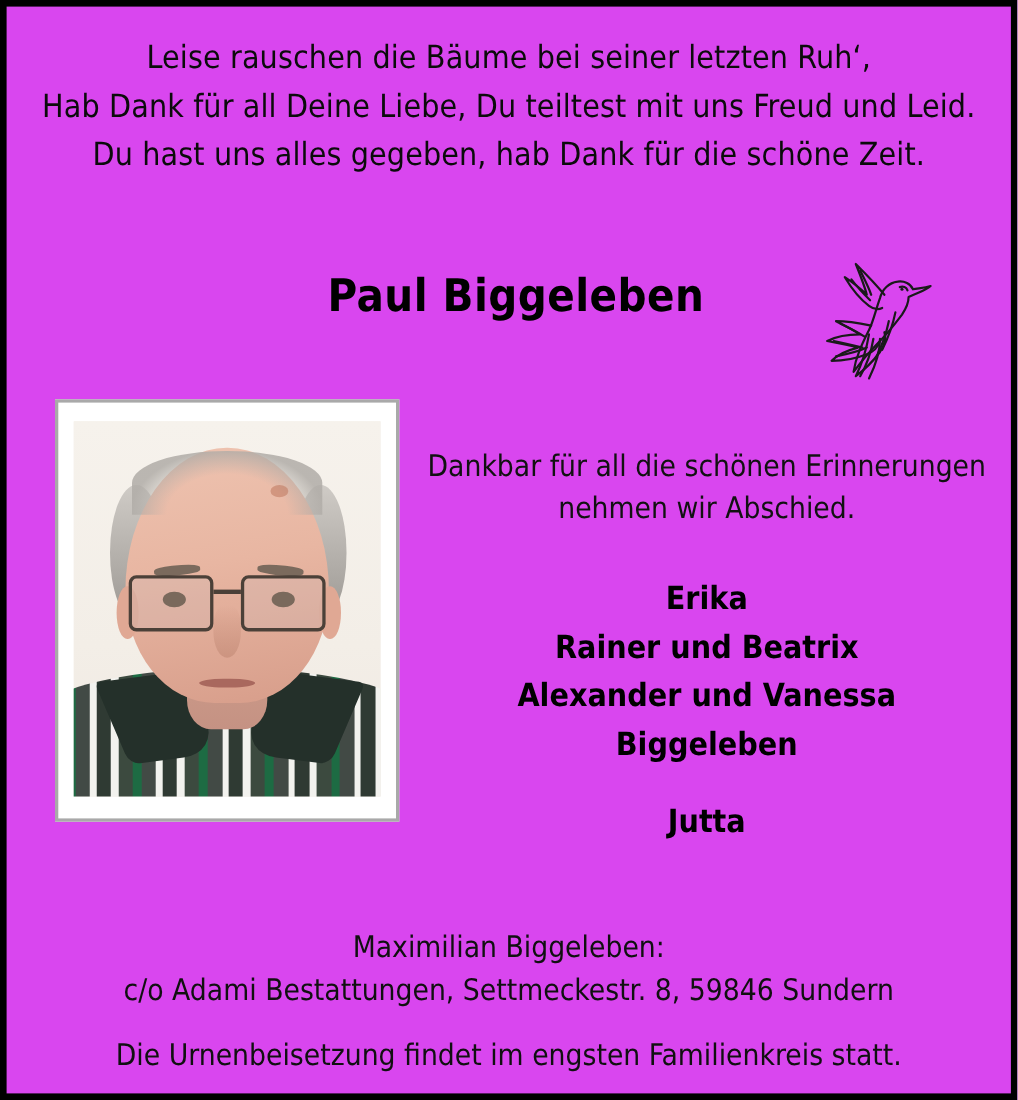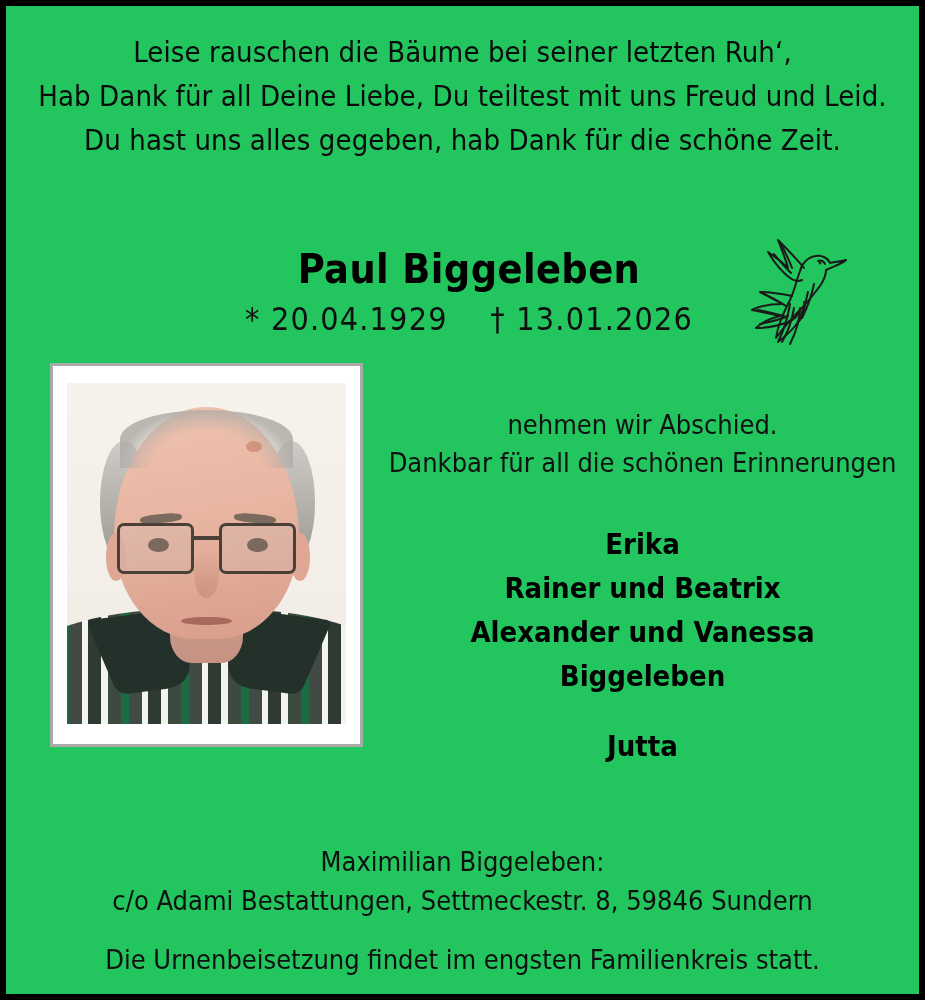"Leise rauschen die Bäume bei" .notice { background: #22c55e -> #d946ef }
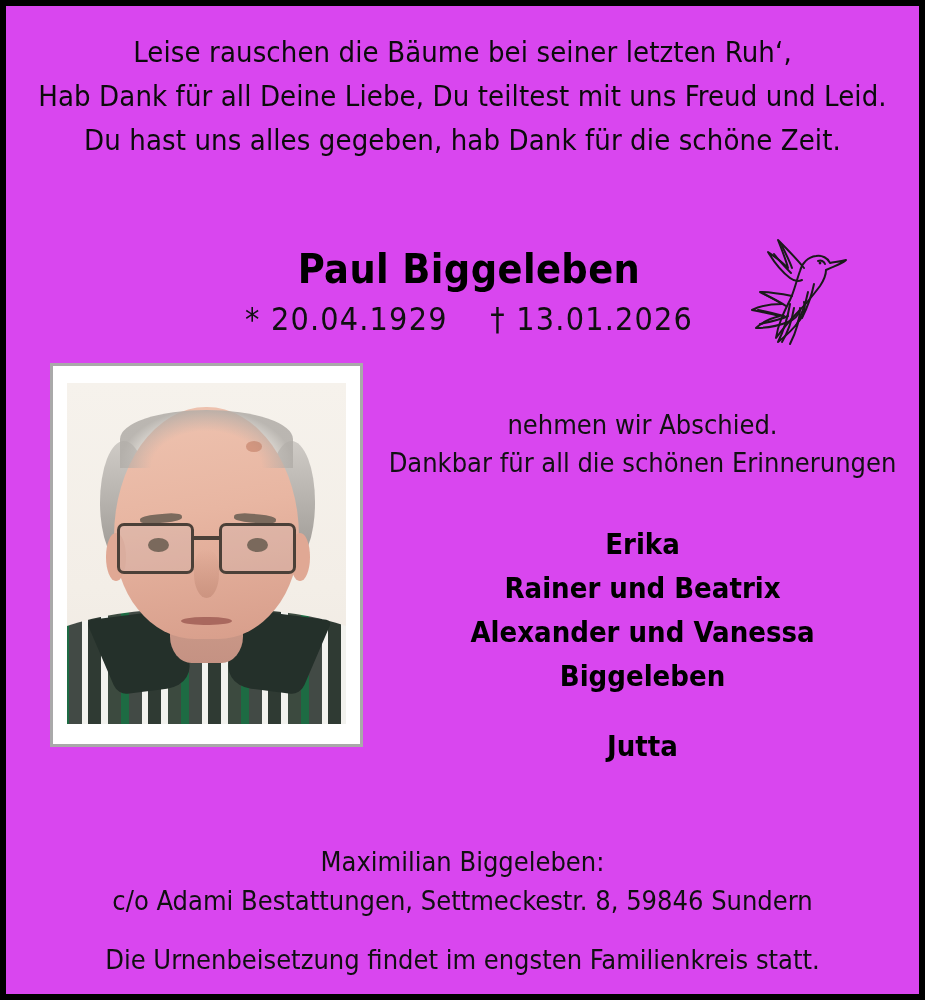"* 20.04.1929 † 13.01.2026" div.life-dates { html: <div> <span>*</span> <span>20.04.1929</span> <span></span> <span>†</span> <span>13.01.2026</span> </div> -> none }
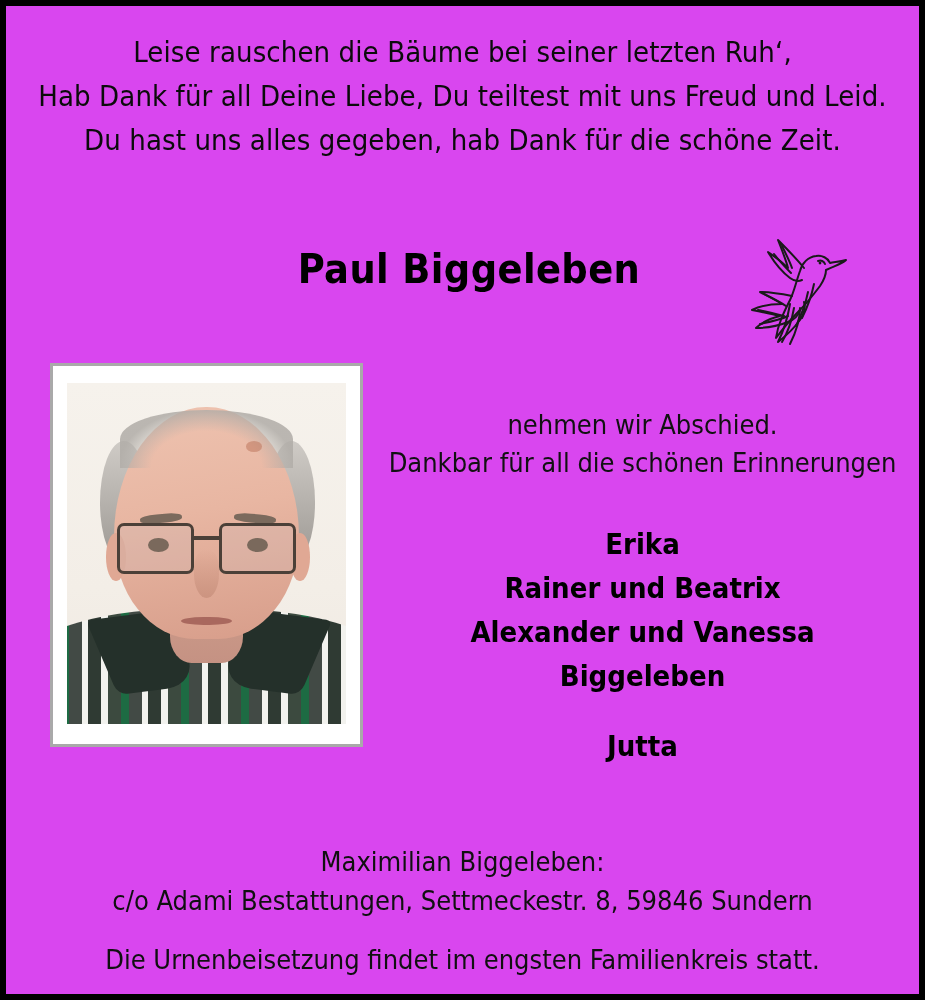"nehmen wir Abschied." div.farewell-line { order: before "Dankbar für all die schönen" -> after "Dankbar für all die schönen" }
